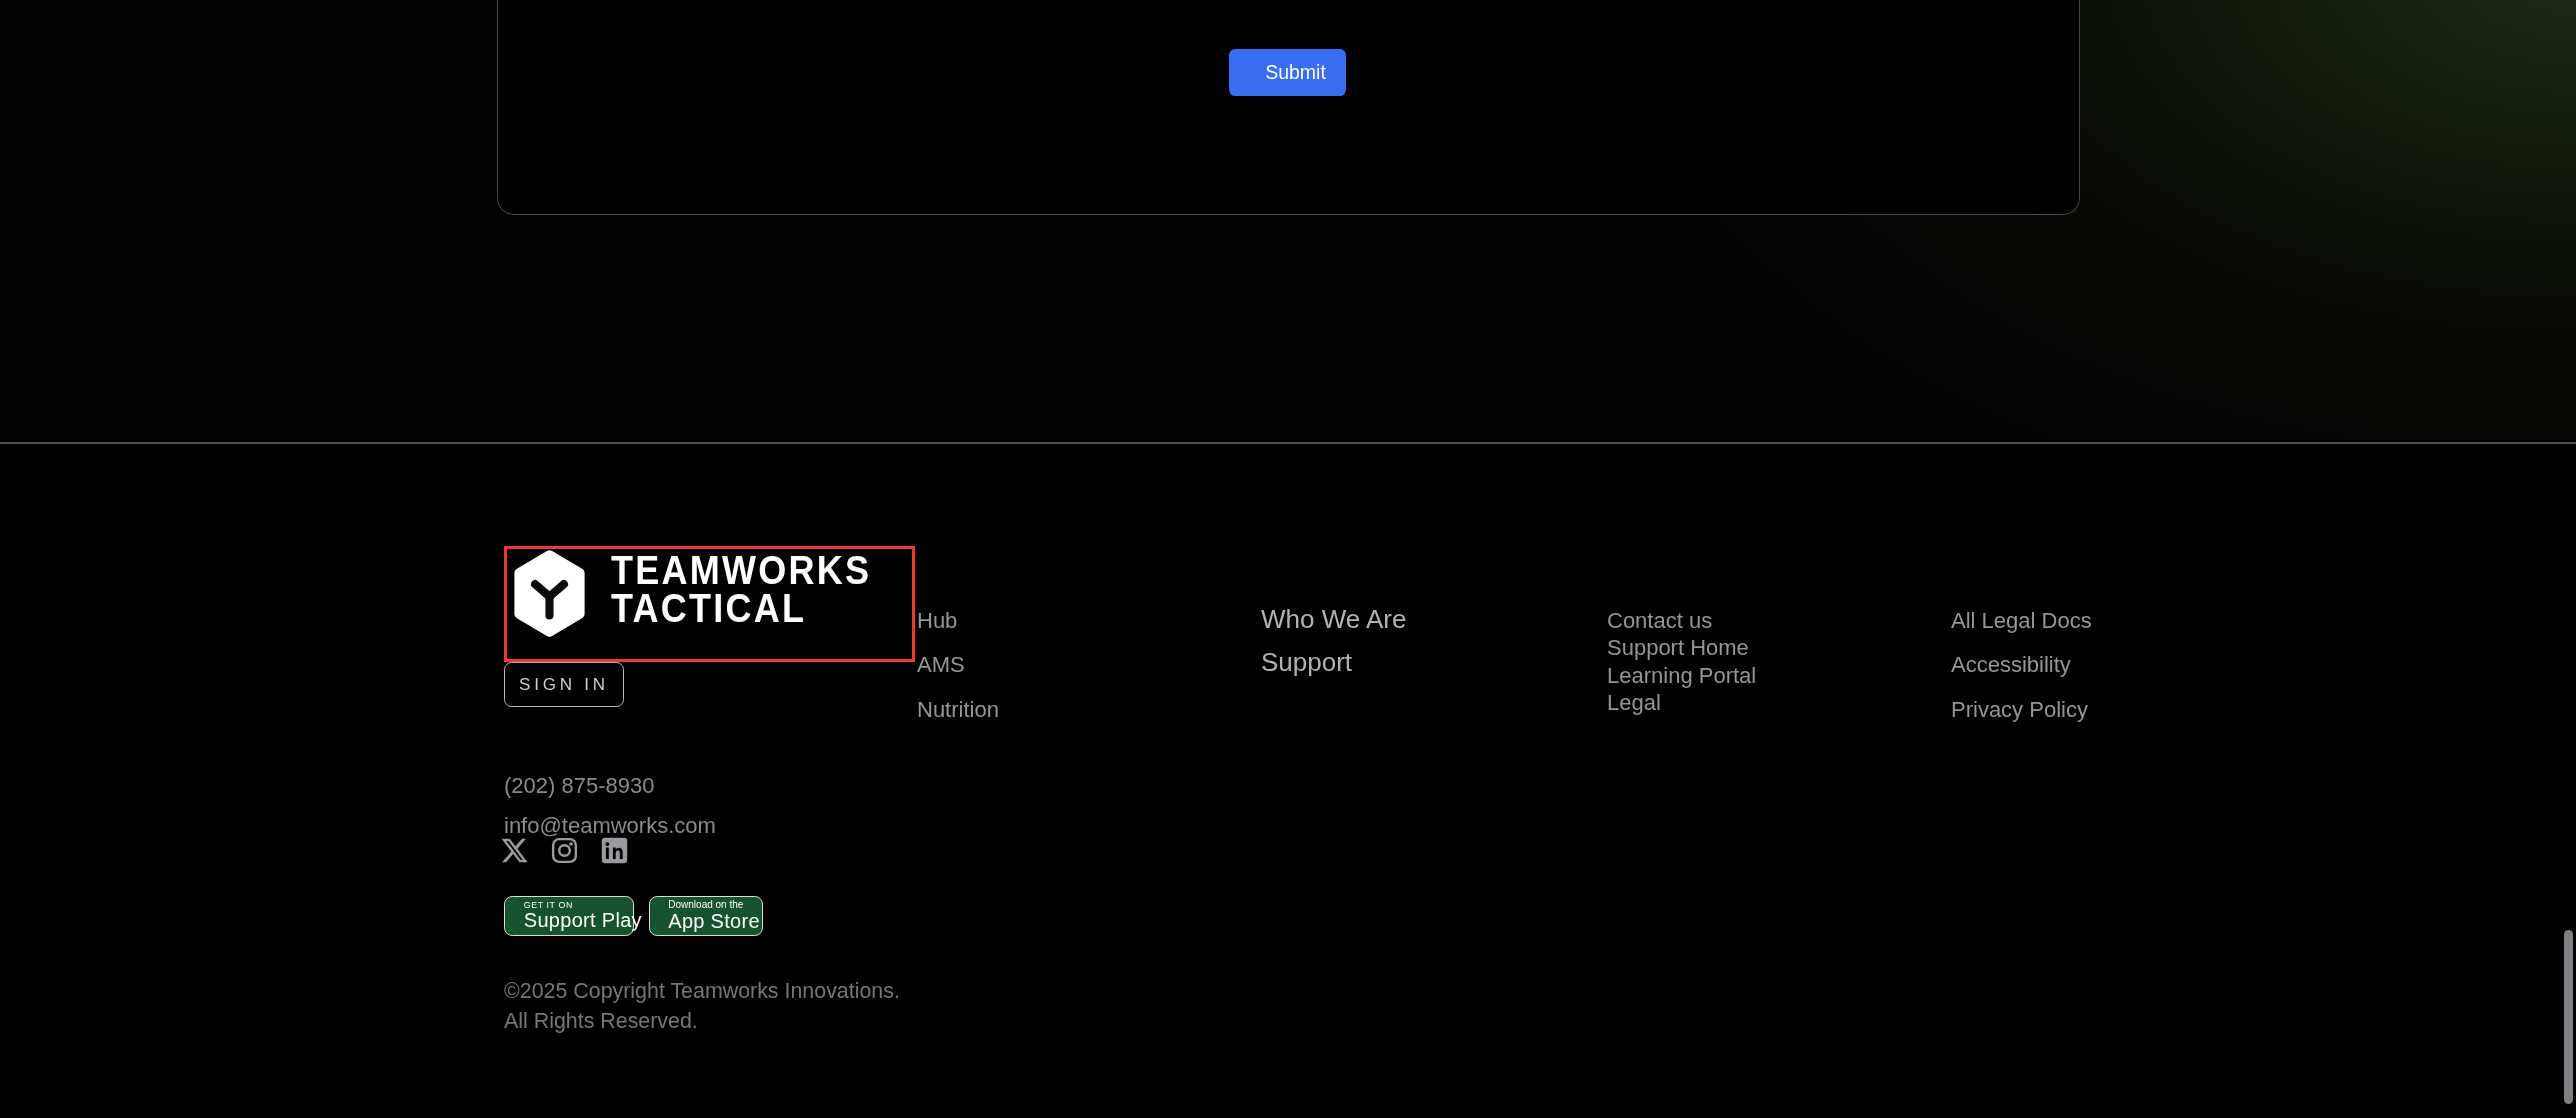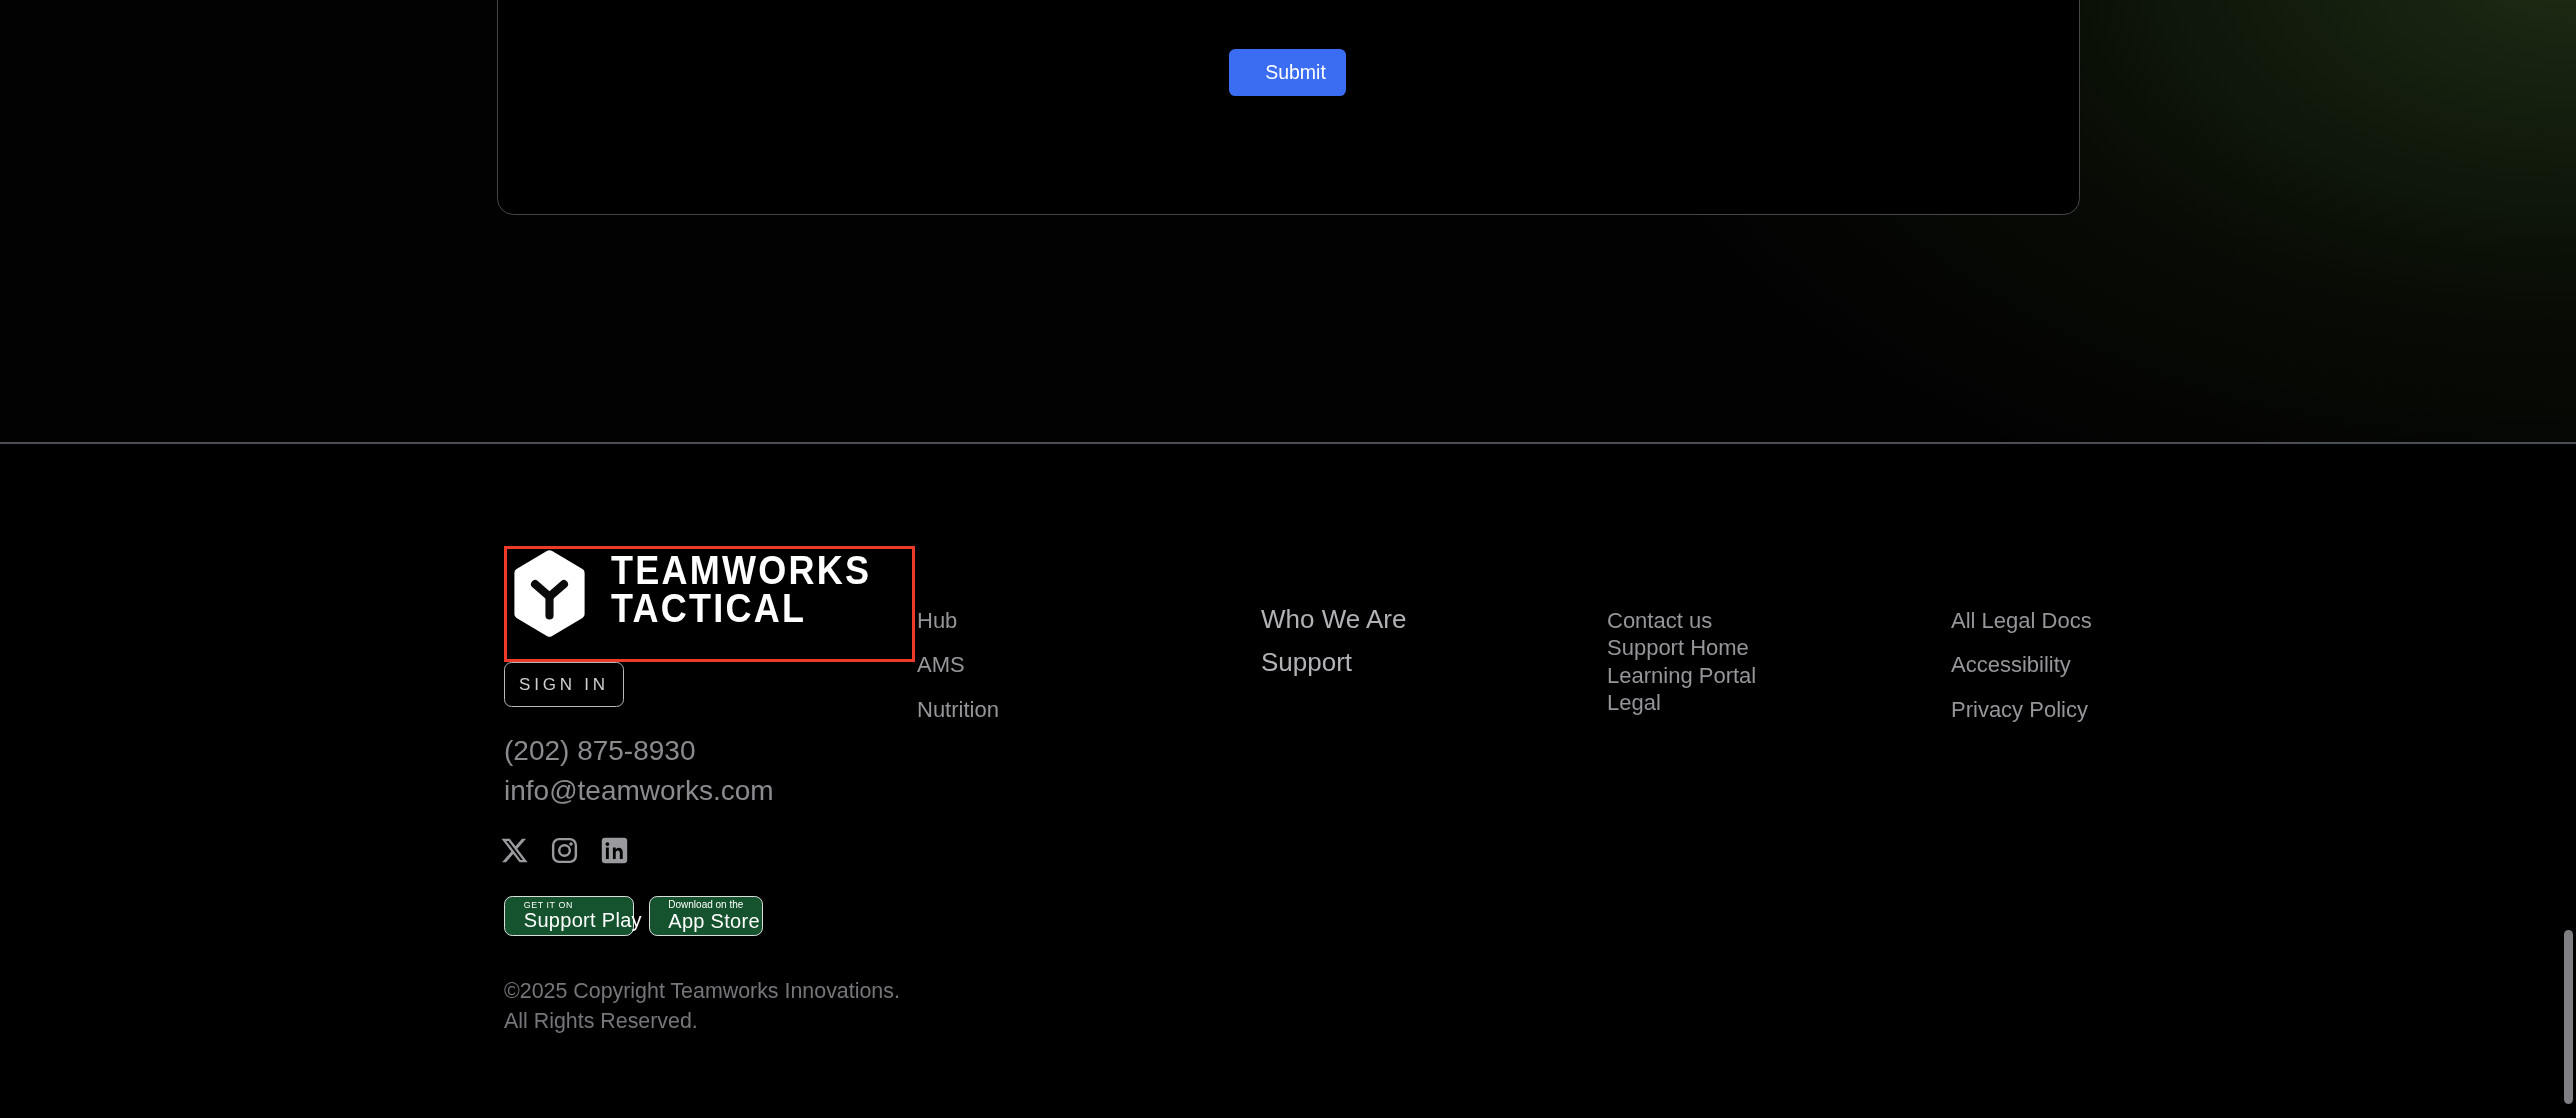"(202) 875-8930" .contact-phone, .contact-email { font-size: 28px -> 22px; margin-top: none -> 38px }
